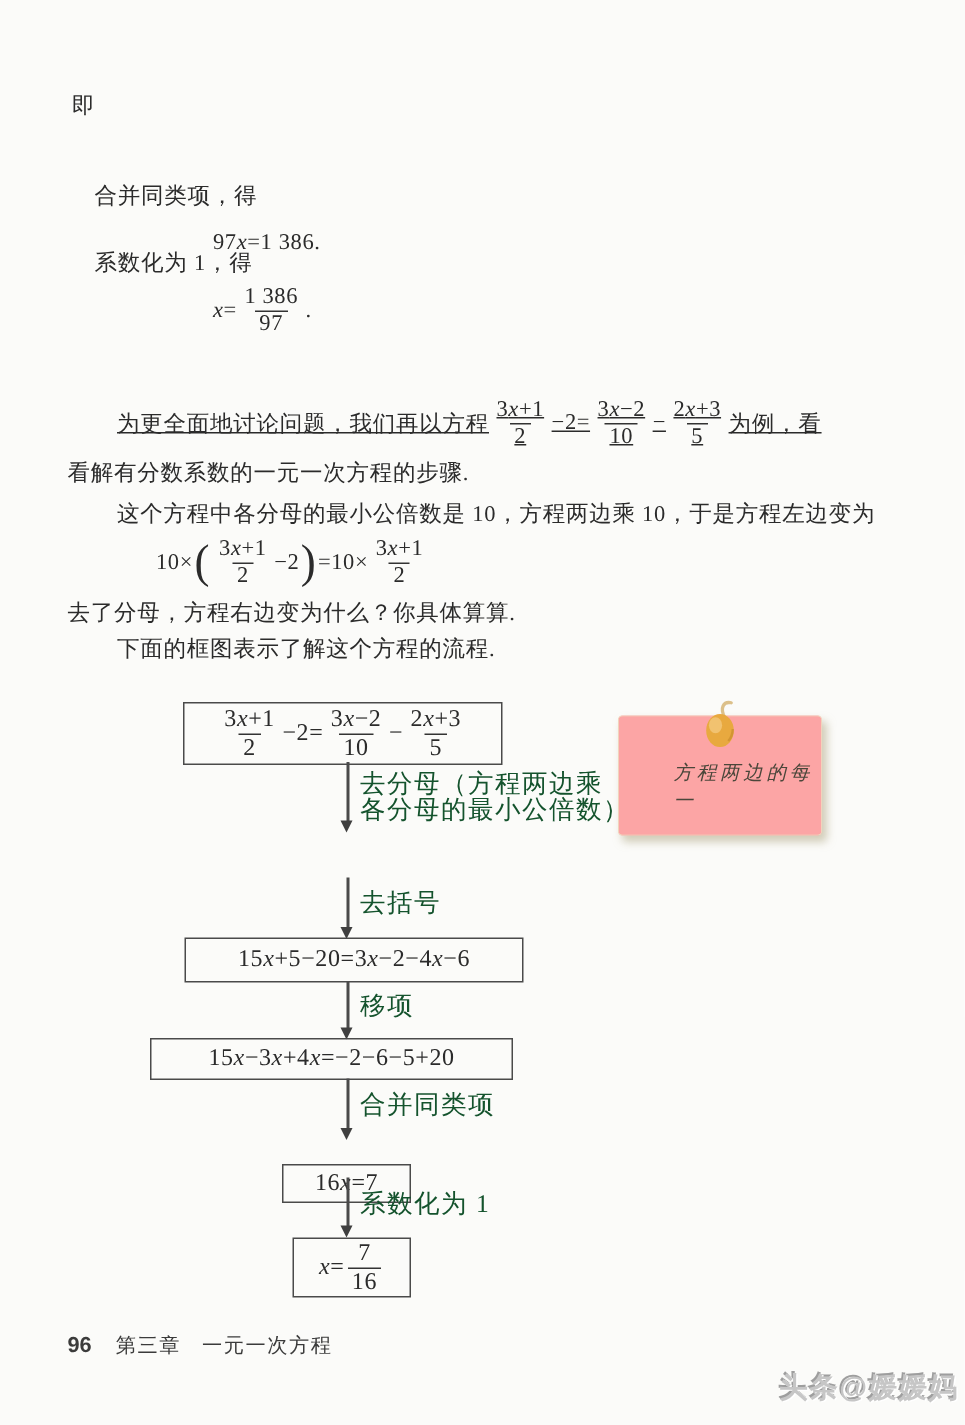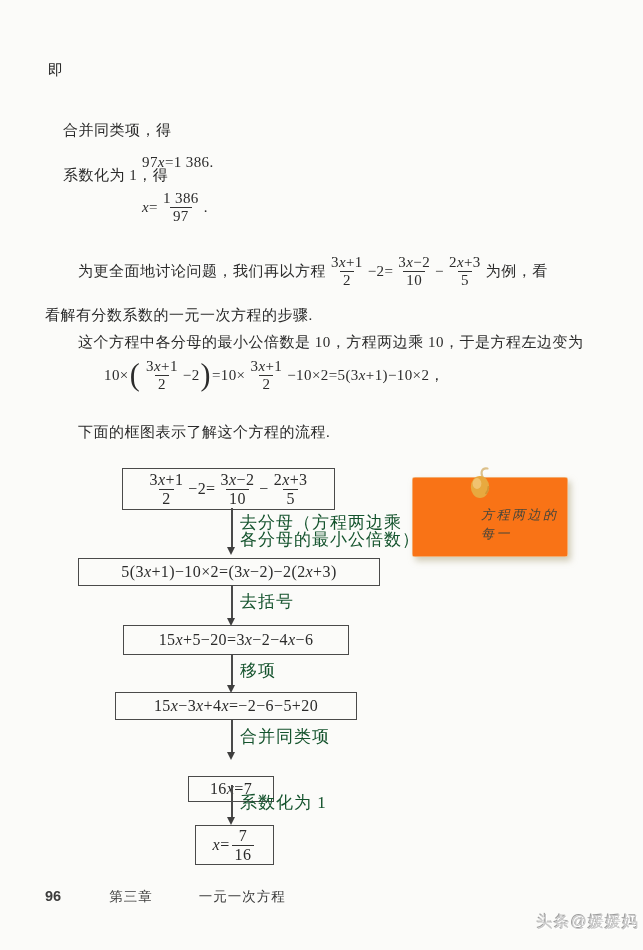"为更全面地讨论问题，我们再以方程" div.abs { text-decoration: none -> underline; top: 250px -> 261px }
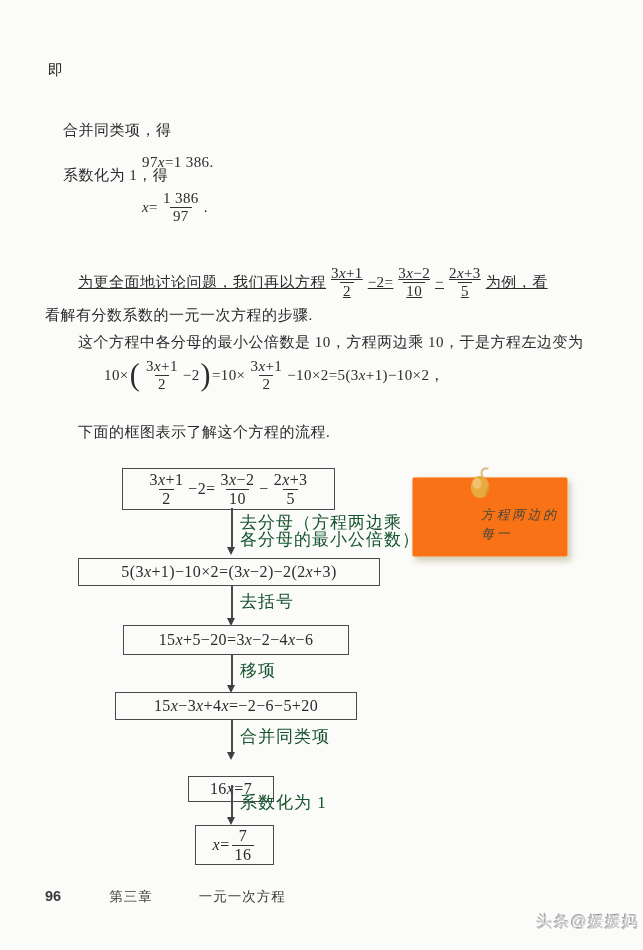"−10×2=5(3x+1)−10×2，" span { html: <span>−10×2=5(3<i>x</i>+1)−10×2，</span> -> none }
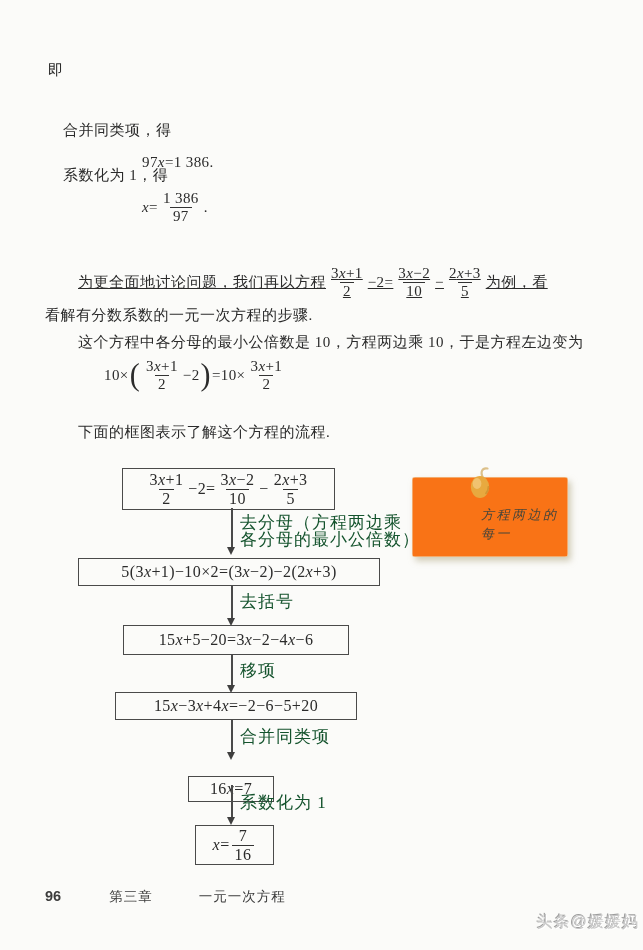"去了分母，方程右边变为什么？你具体算算." div.abs { html: none -> <div>去了分母，方程右边变为什么？你具体算算.</div> }
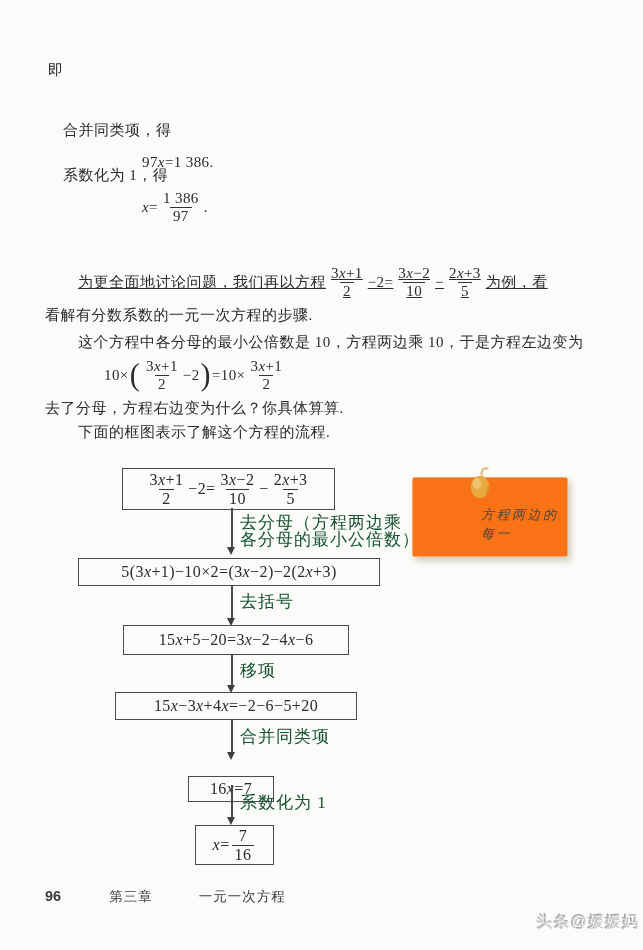"方程两边的每一" #note { background: #f97316 -> #fca5a5; padding-left: 32px -> none; width: 124px -> 136px }
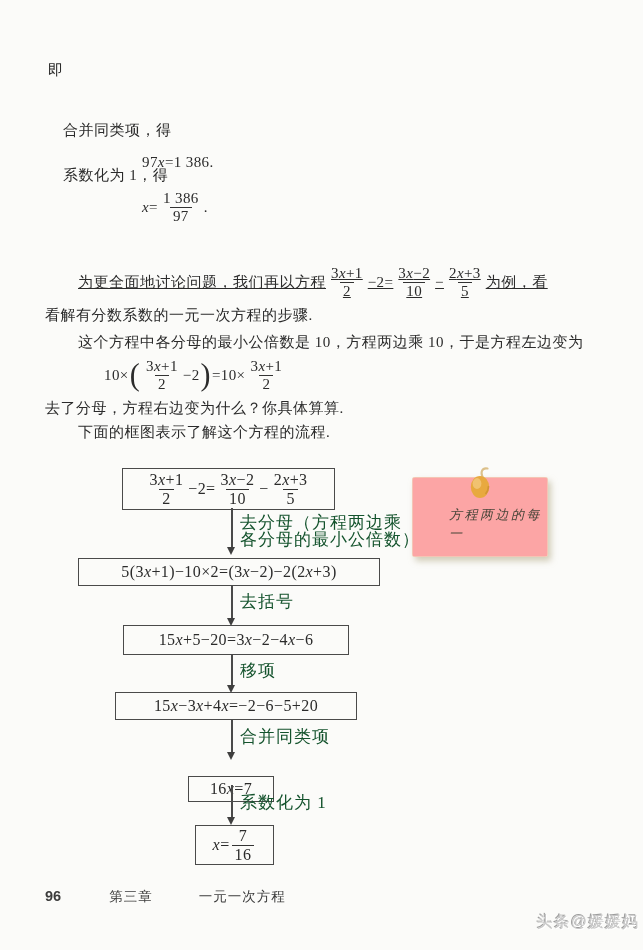"5(3x+1)−10×2=(3x−2)−2(2x+3)" div.fc-box { html: <div> <span>5(3<i>x</i>+1)−10×2=(3<i>x</i>−2)−2(2<i>x</i>+3)</span> </div> -> none }
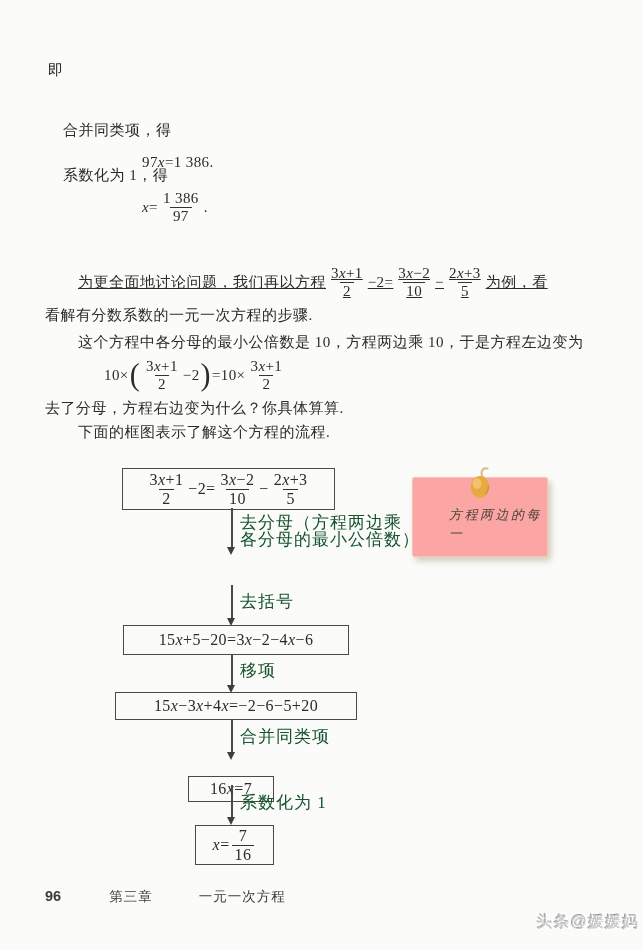"15x−3x+4x=−2−6−5+20" div.fc-box { left: 115px -> 100px }
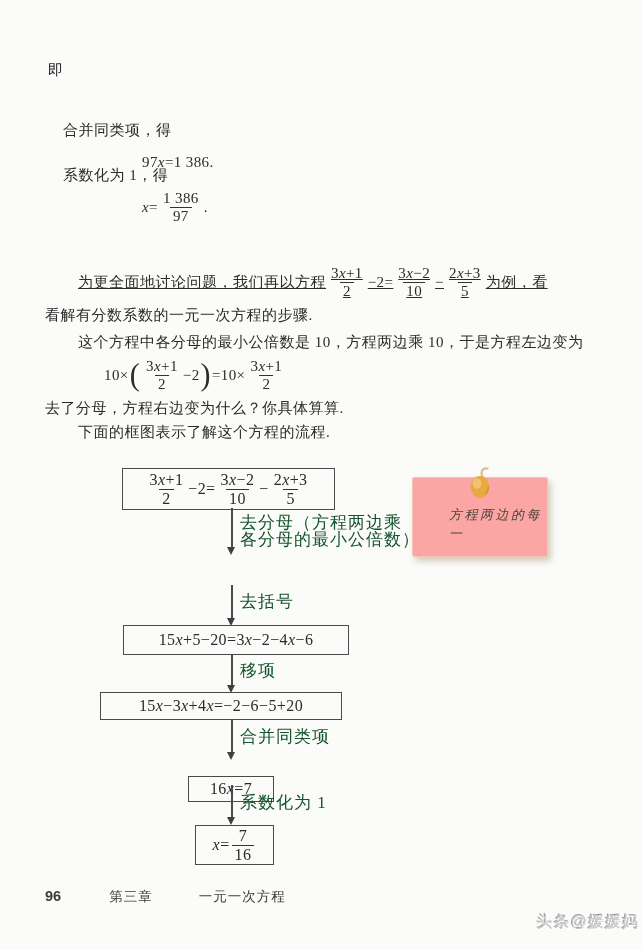"96" #footer { gap: 32px -> none }
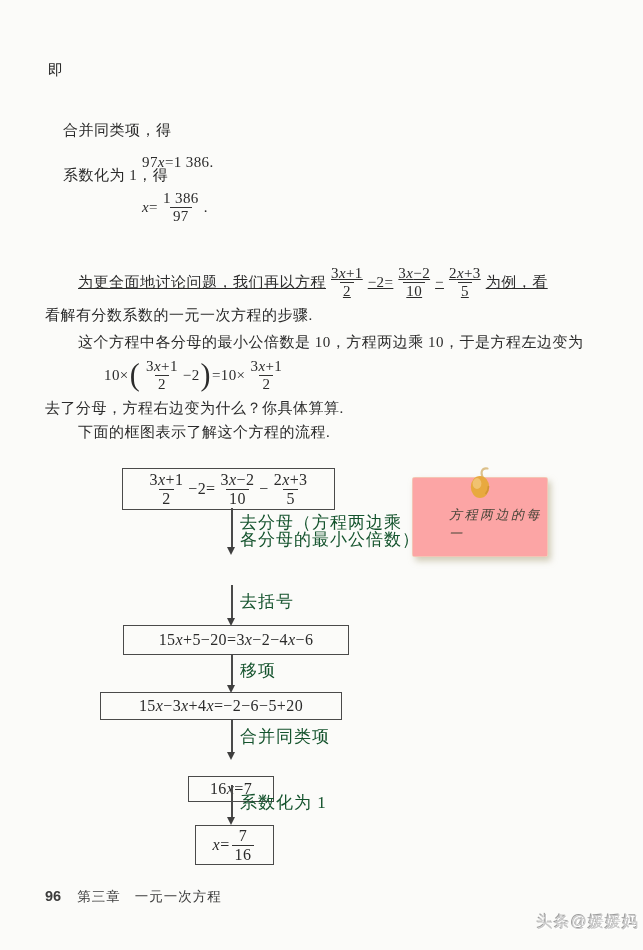"头条@媛媛妈" #watermark { font-size: 16px -> 19px; font-weight: normal -> bold }
